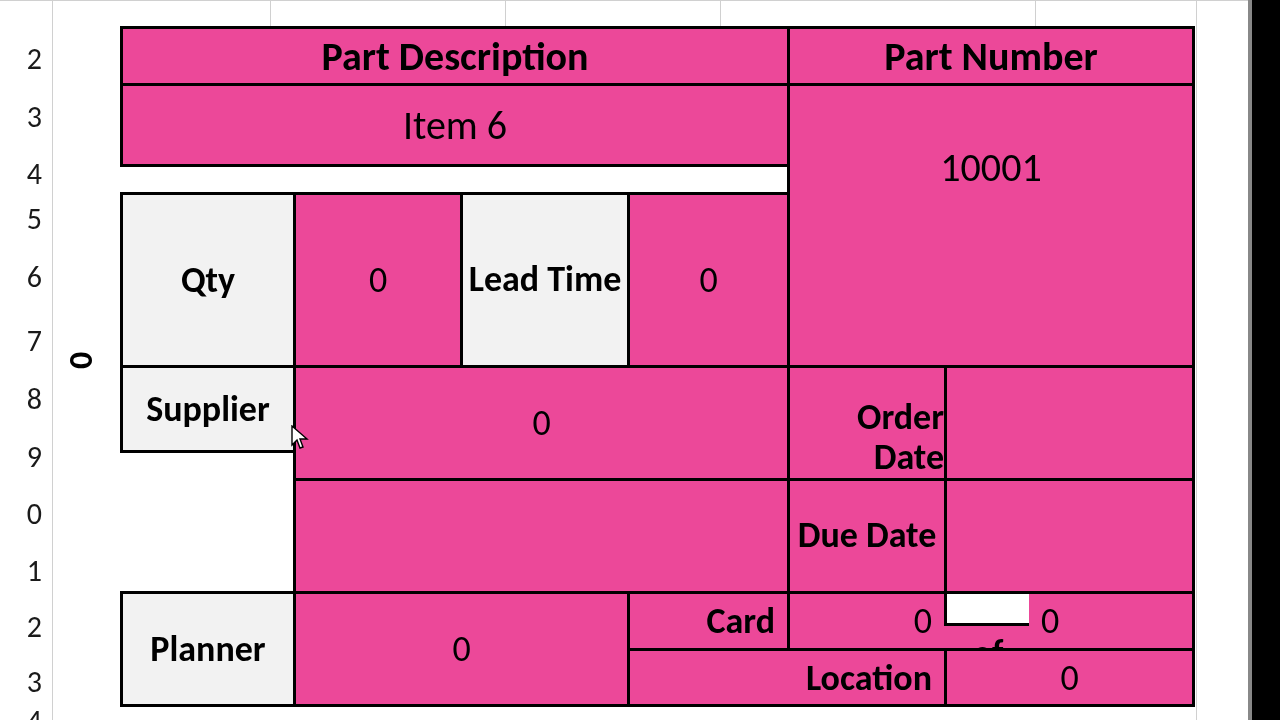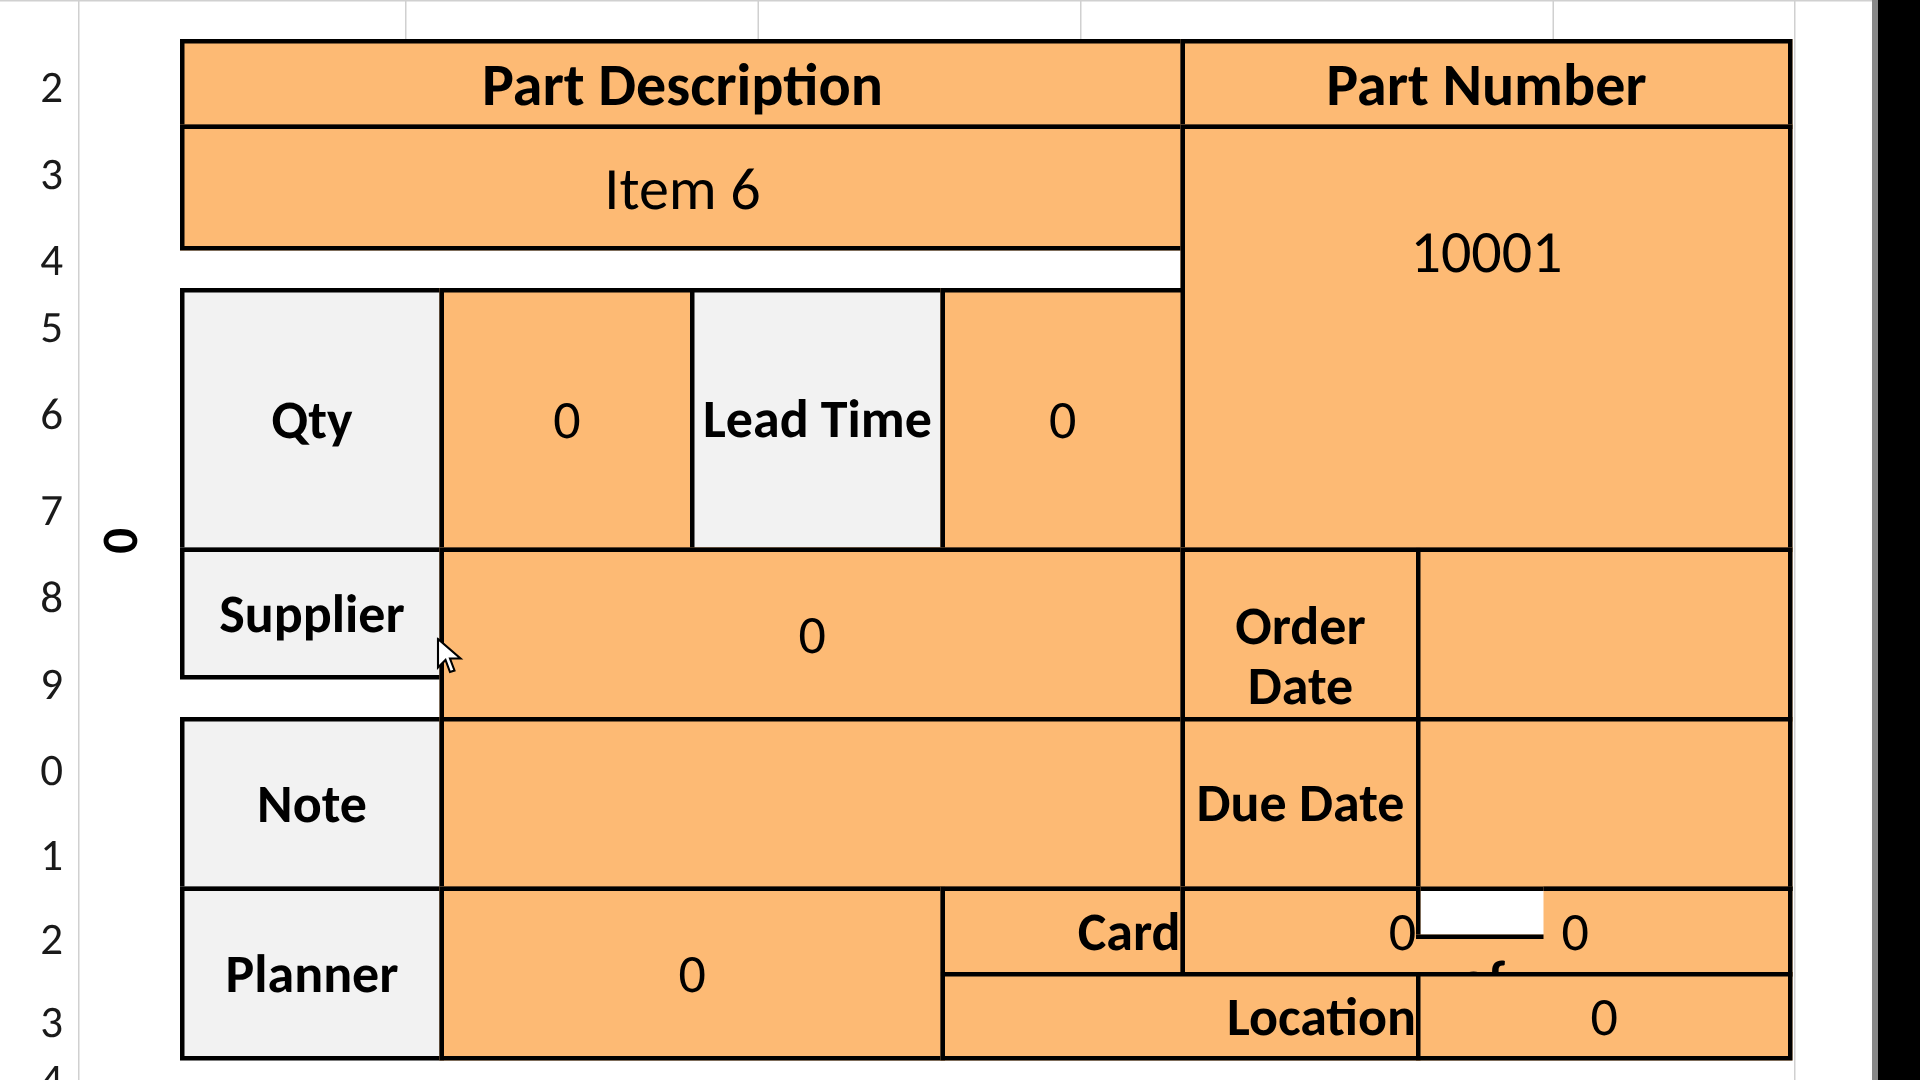"Part Description" .cell { background: #fdba74 -> #ec4899 }
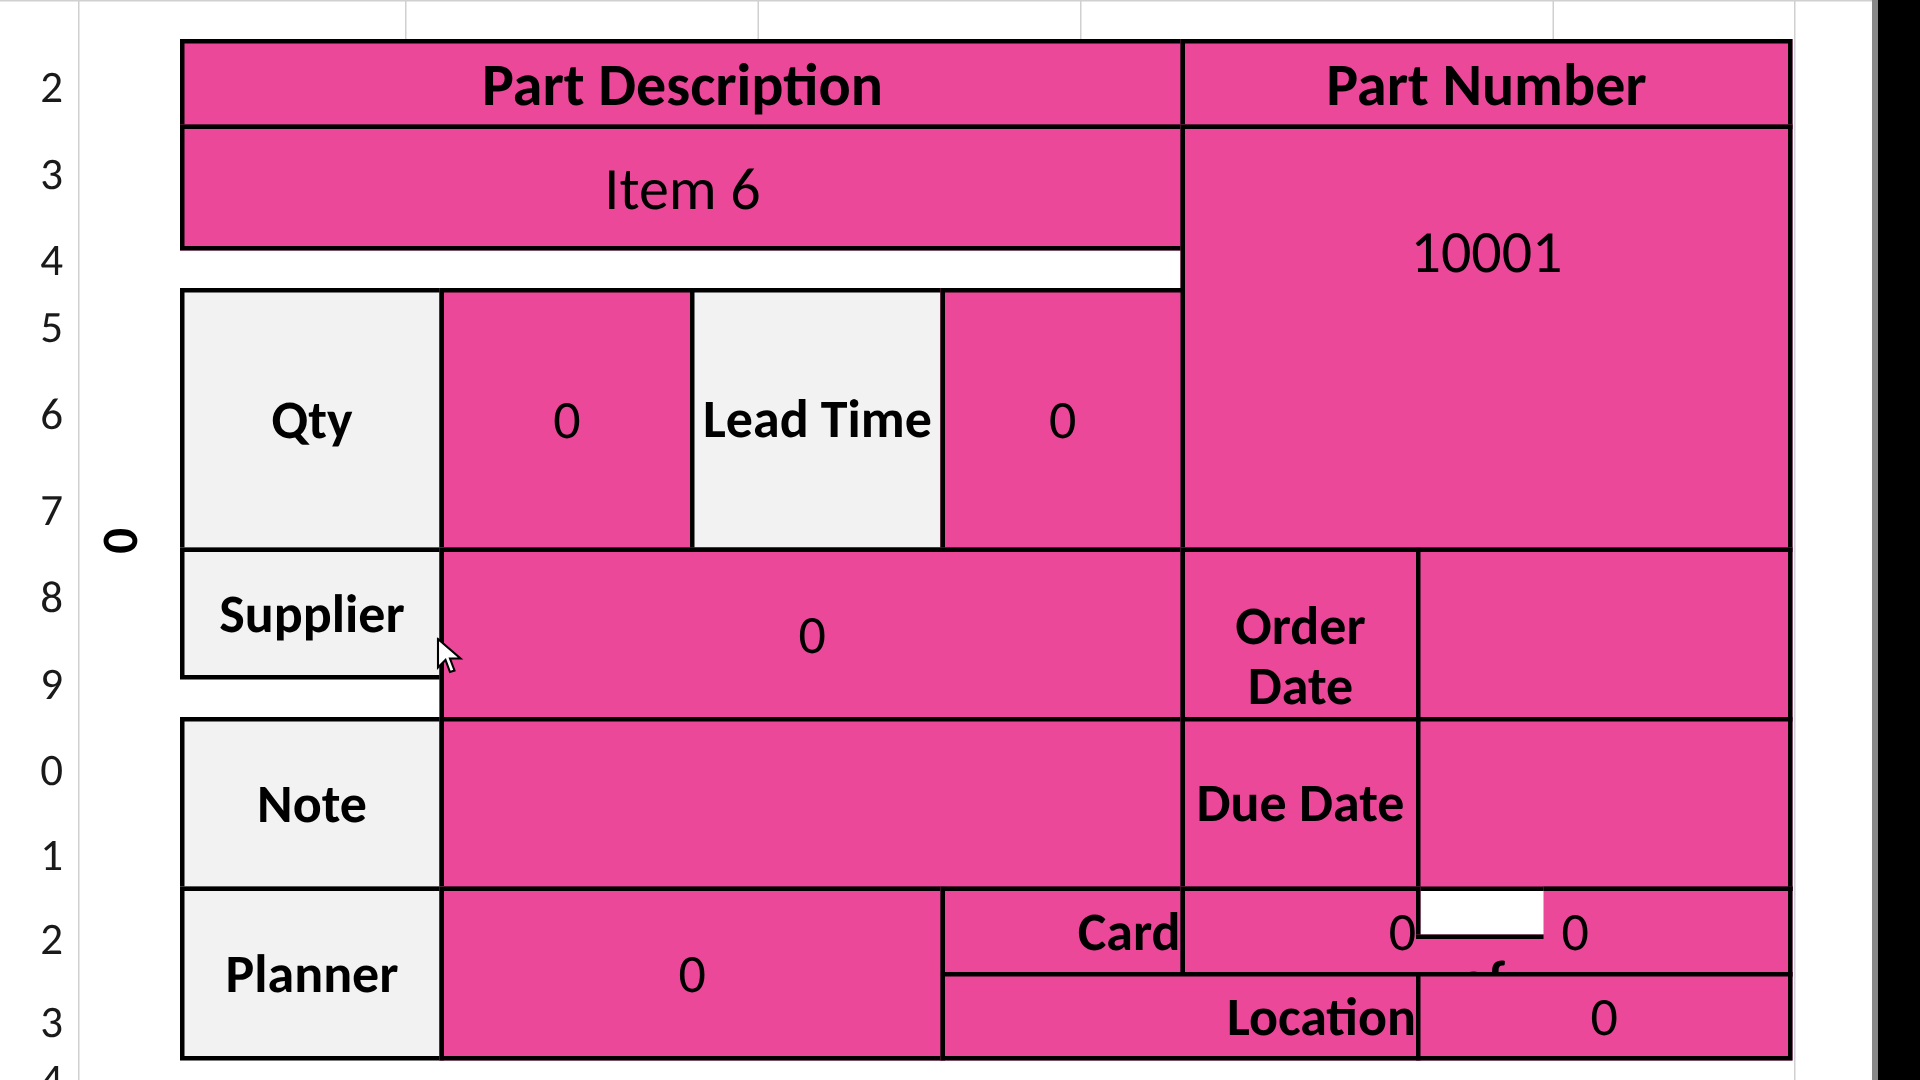"Order Date" div.cell { text-align: none -> right }
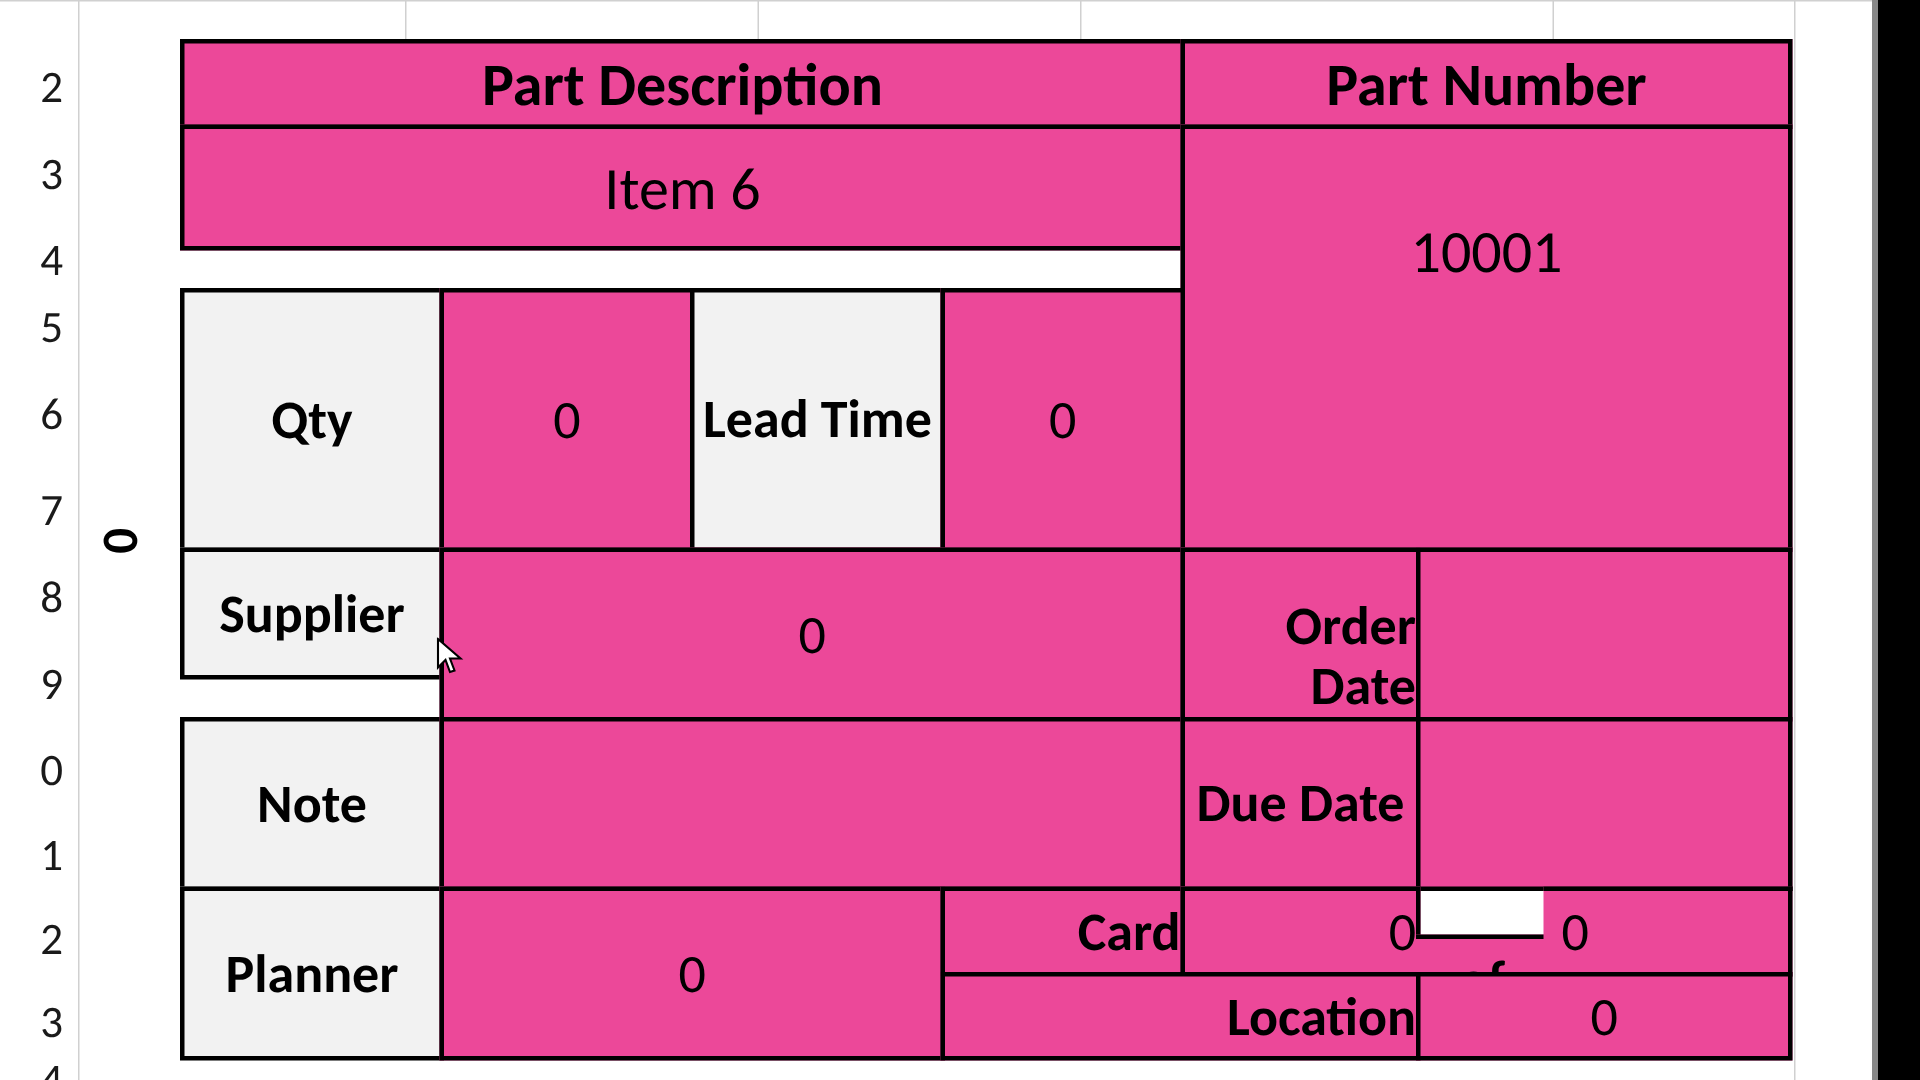"Note" div.cell { html: <div>Note</div> -> none }
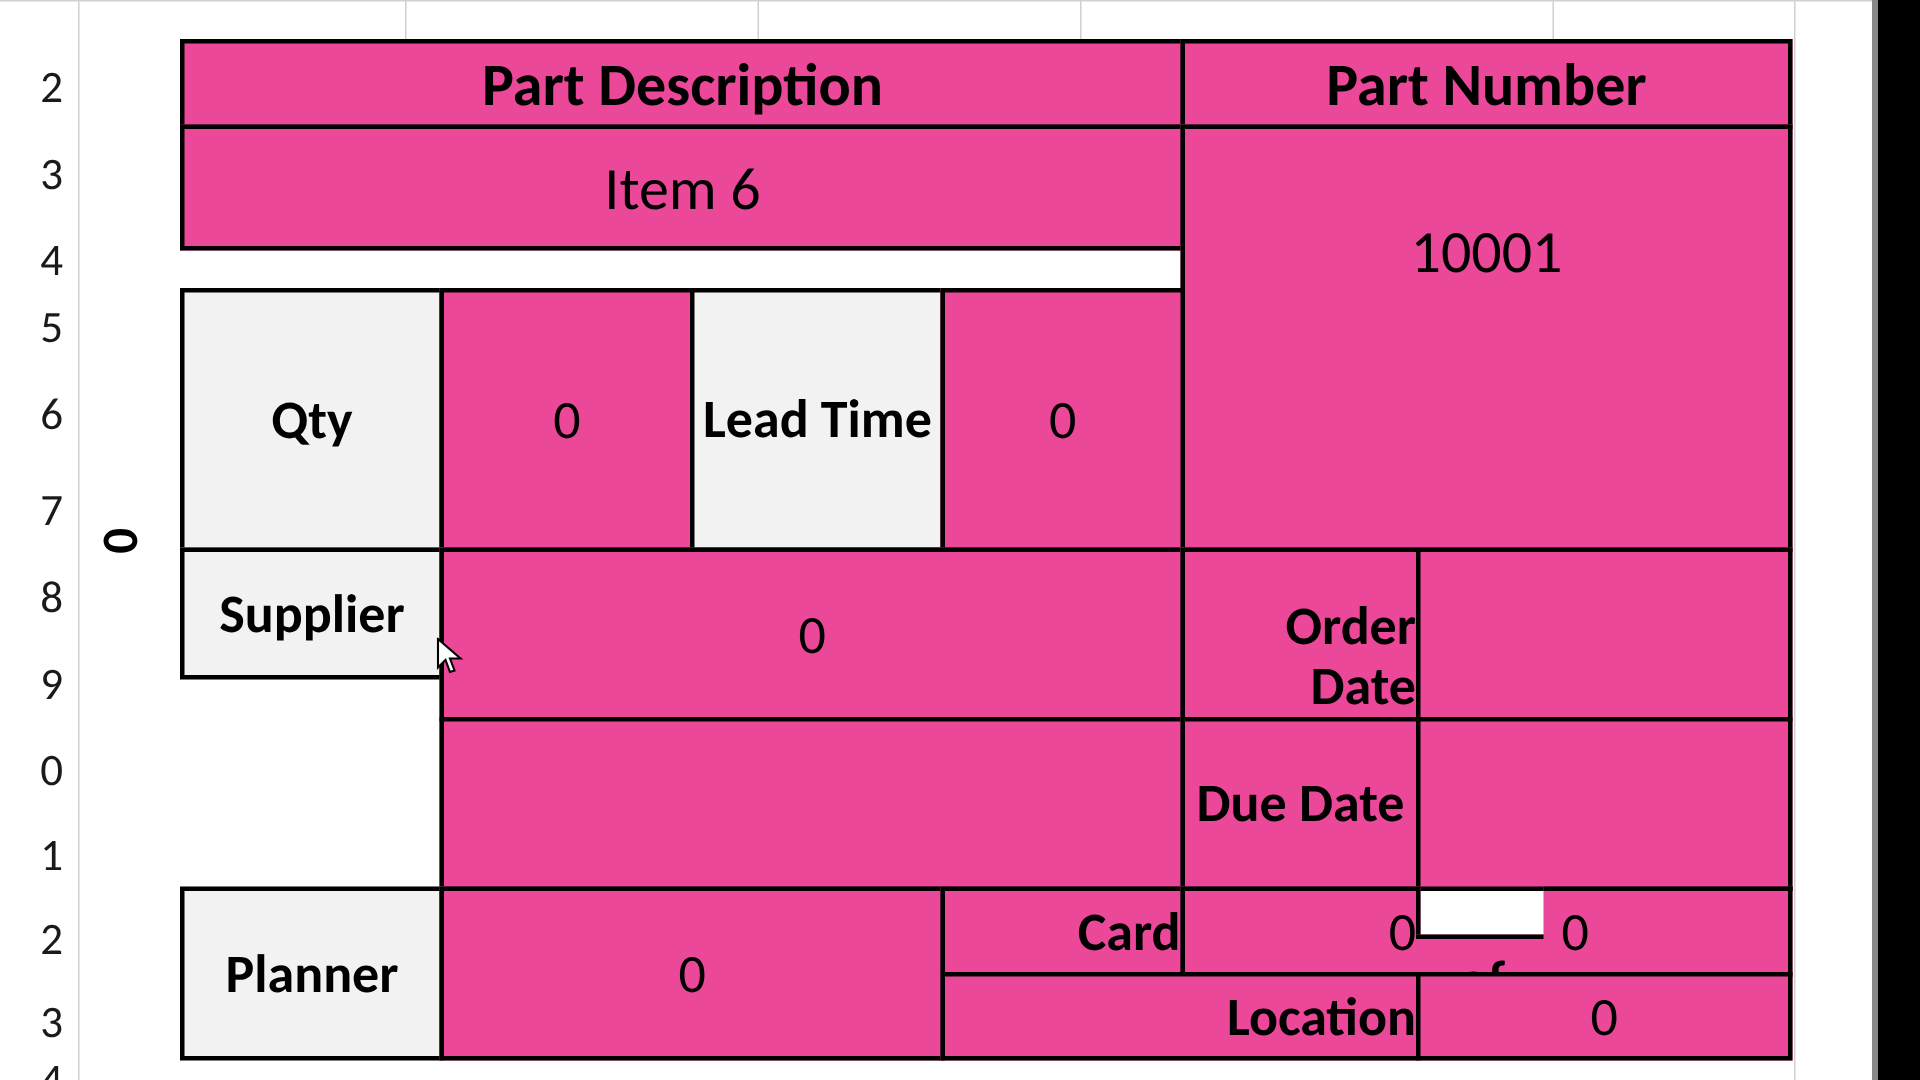"Card" .alr { padding-right: none -> 12px }
